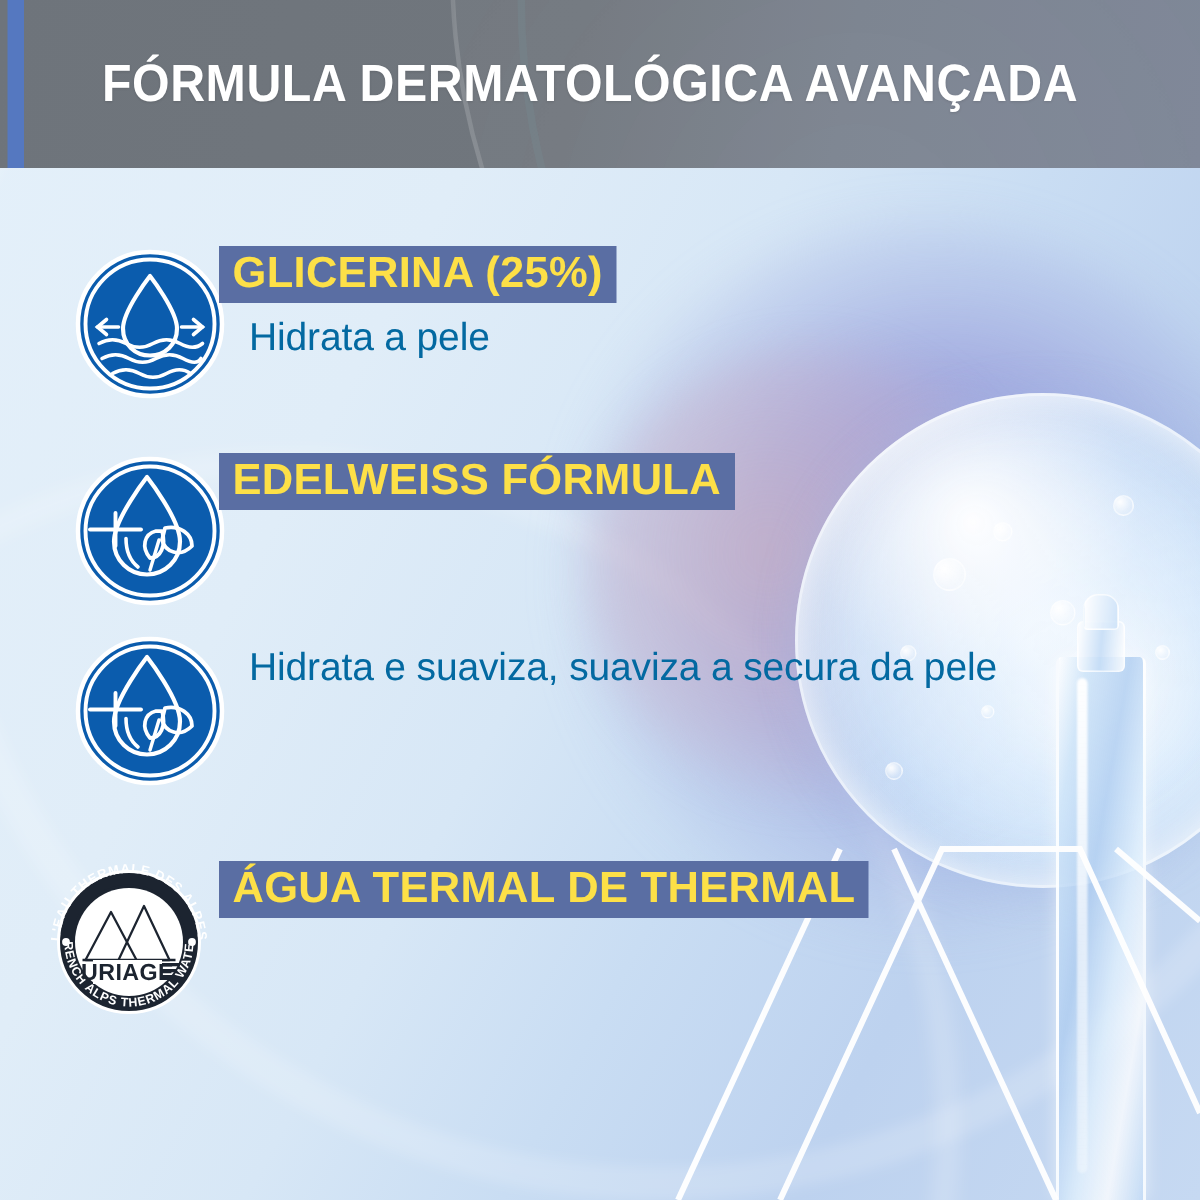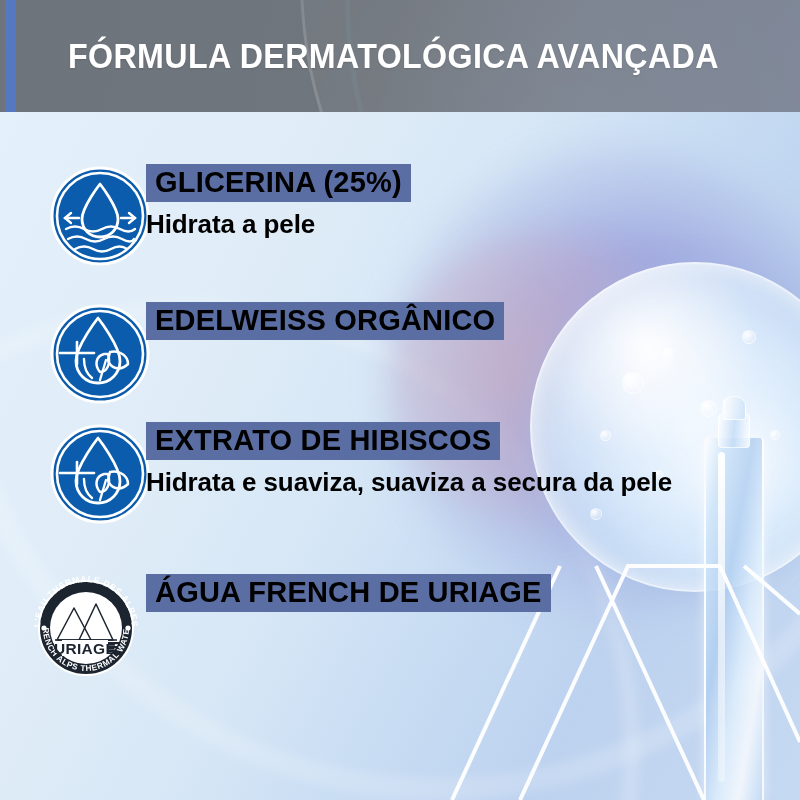"GLICERINA (25%)" .feature-title { color: #000000 -> #fde047 }
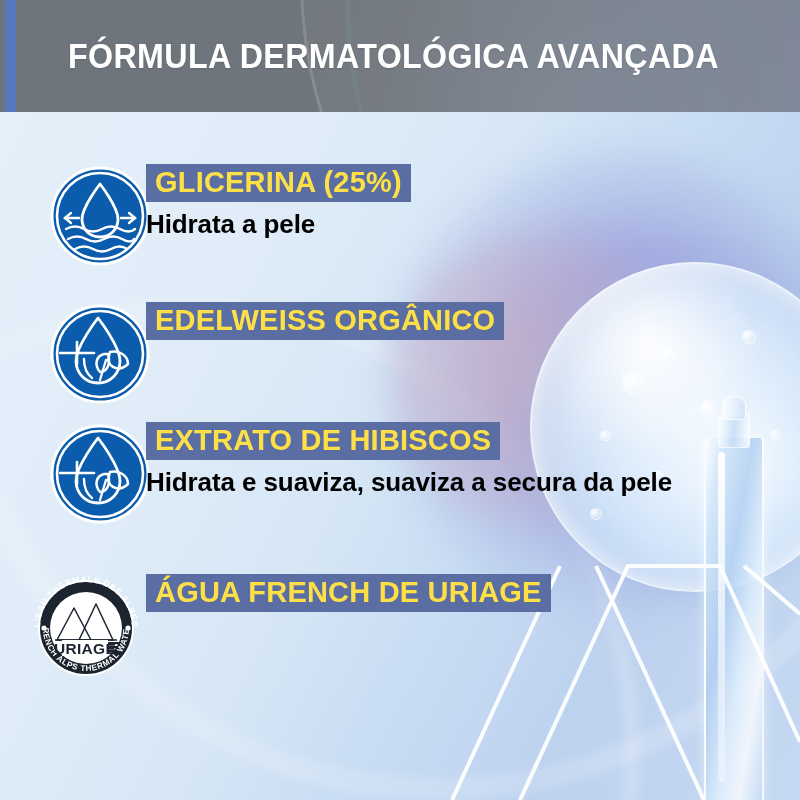"Hidrata a pele" .feature-desc { color: #000000 -> #0369a1; font-weight: bold -> normal; margin-left: none -> 20px }
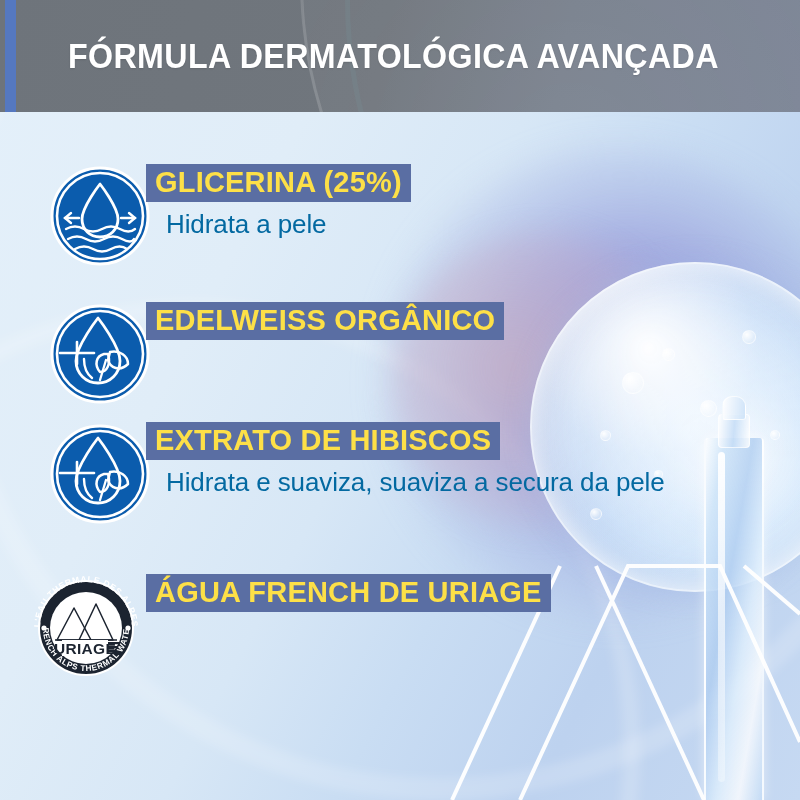"EDELWEISS ORGÂNICO" div.feature-title { text: ORGÂNICO -> FÓRMULA }
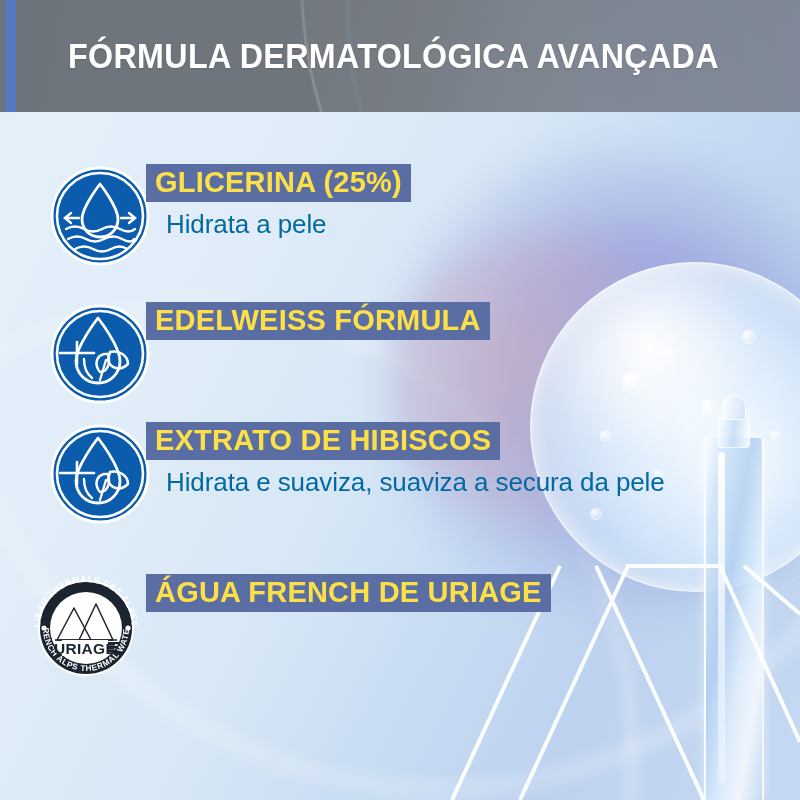"EXTRATO DE HIBISCOS" div.feature-title { html: <div>EXTRATO DE HIBISCOS</div> -> none }
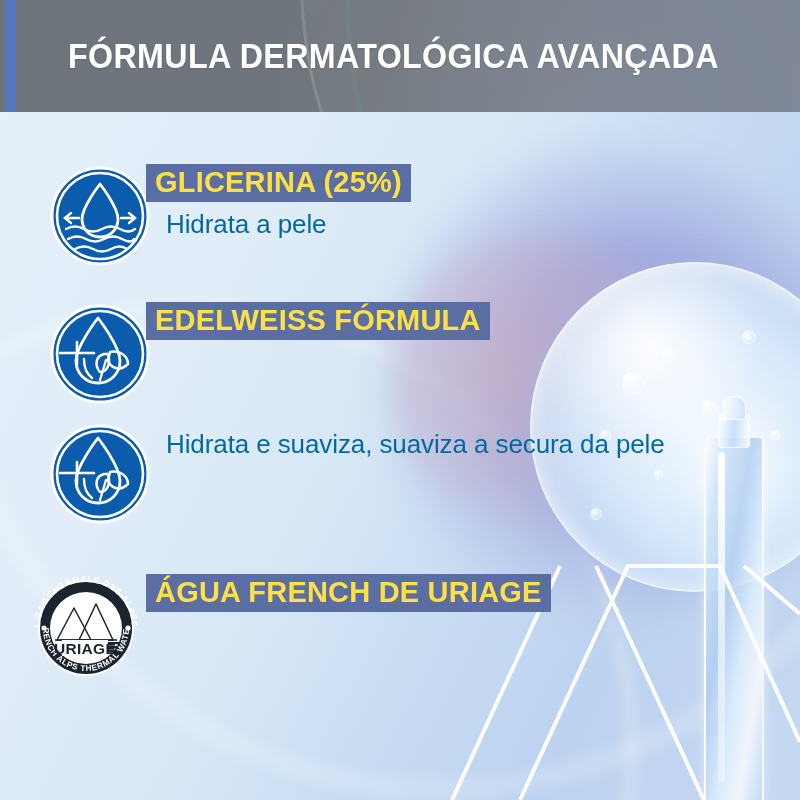"ÁGUA FRENCH DE URIAGE" div.feature-title { text: FRENCH DE URIAGE -> TERMAL DE THERMAL }
